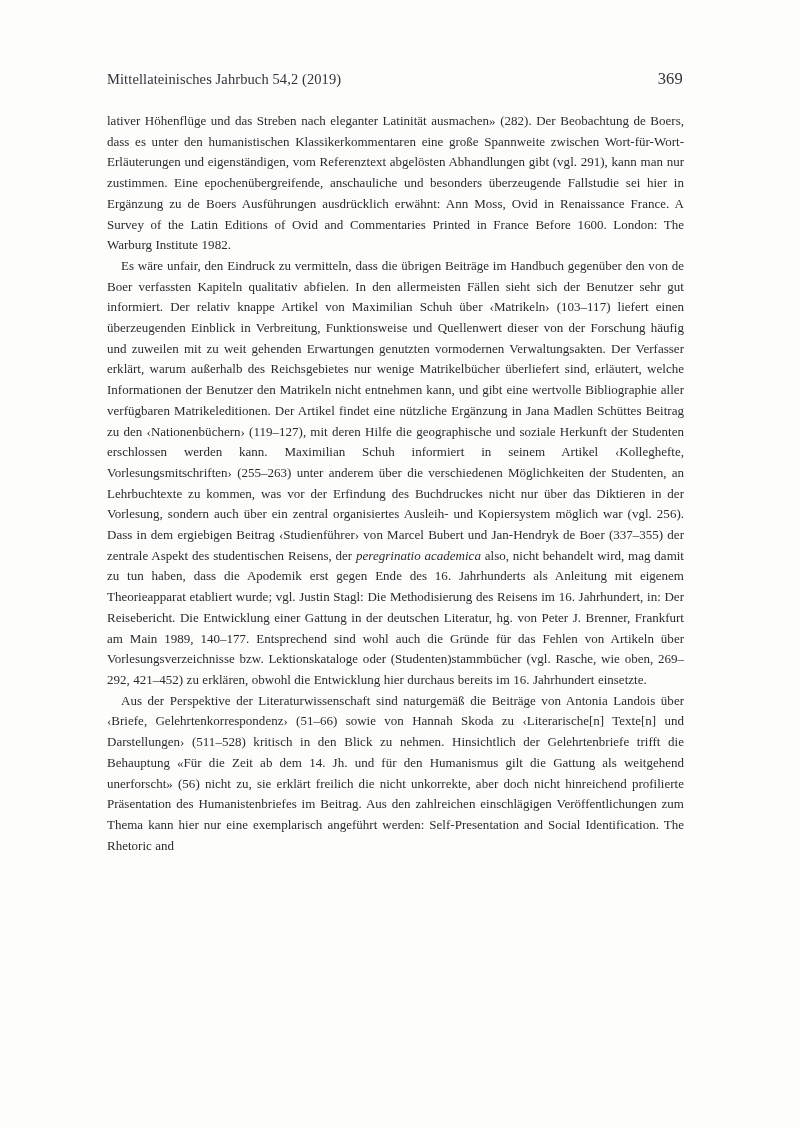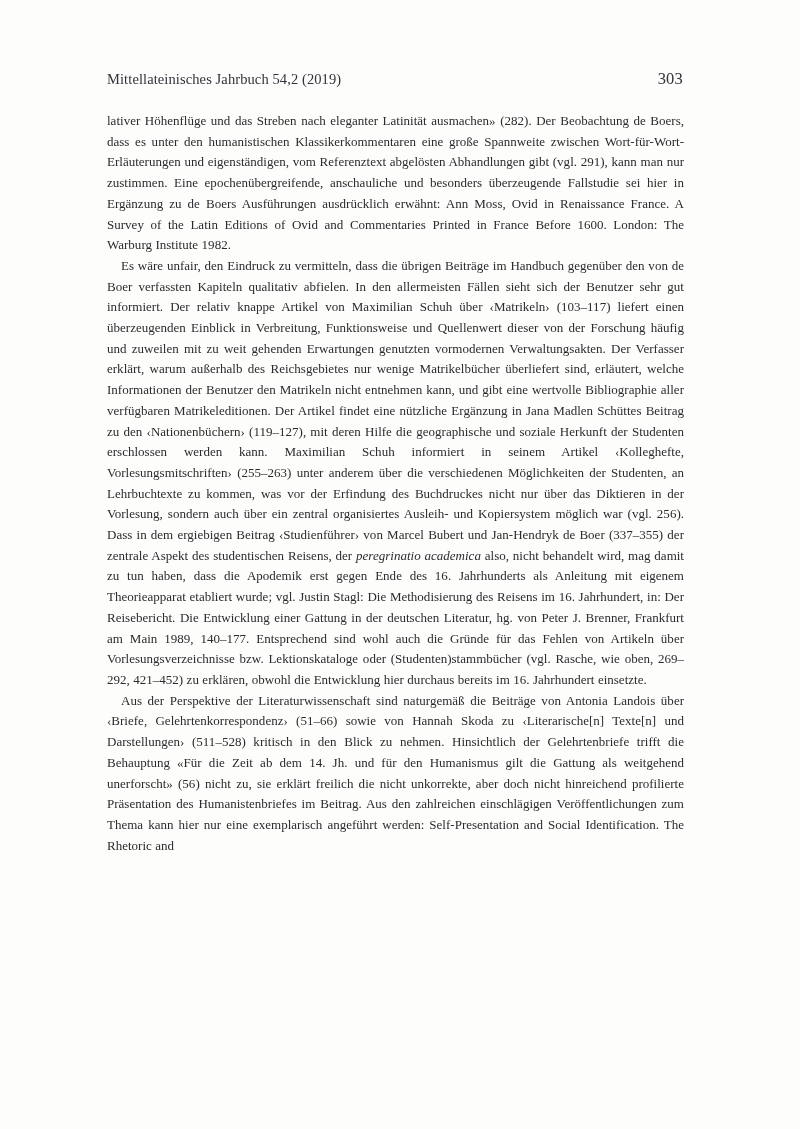"303" span.rh-folio { text: 303 -> 369 }
